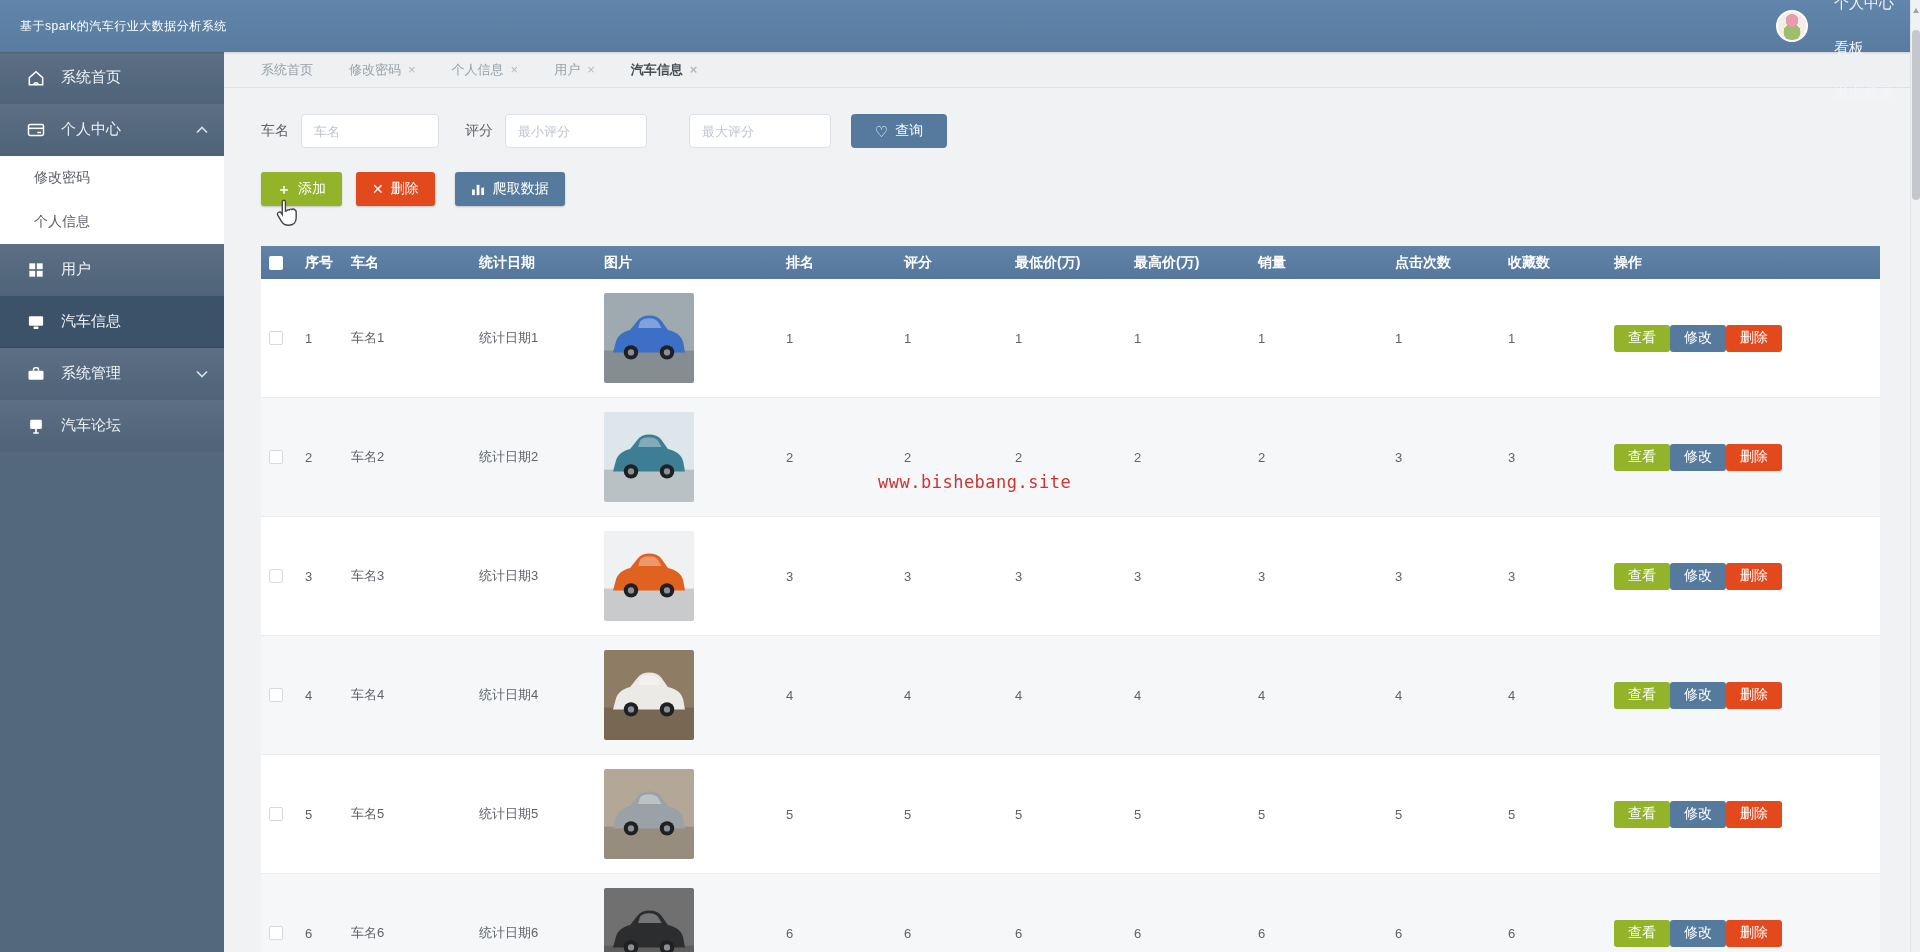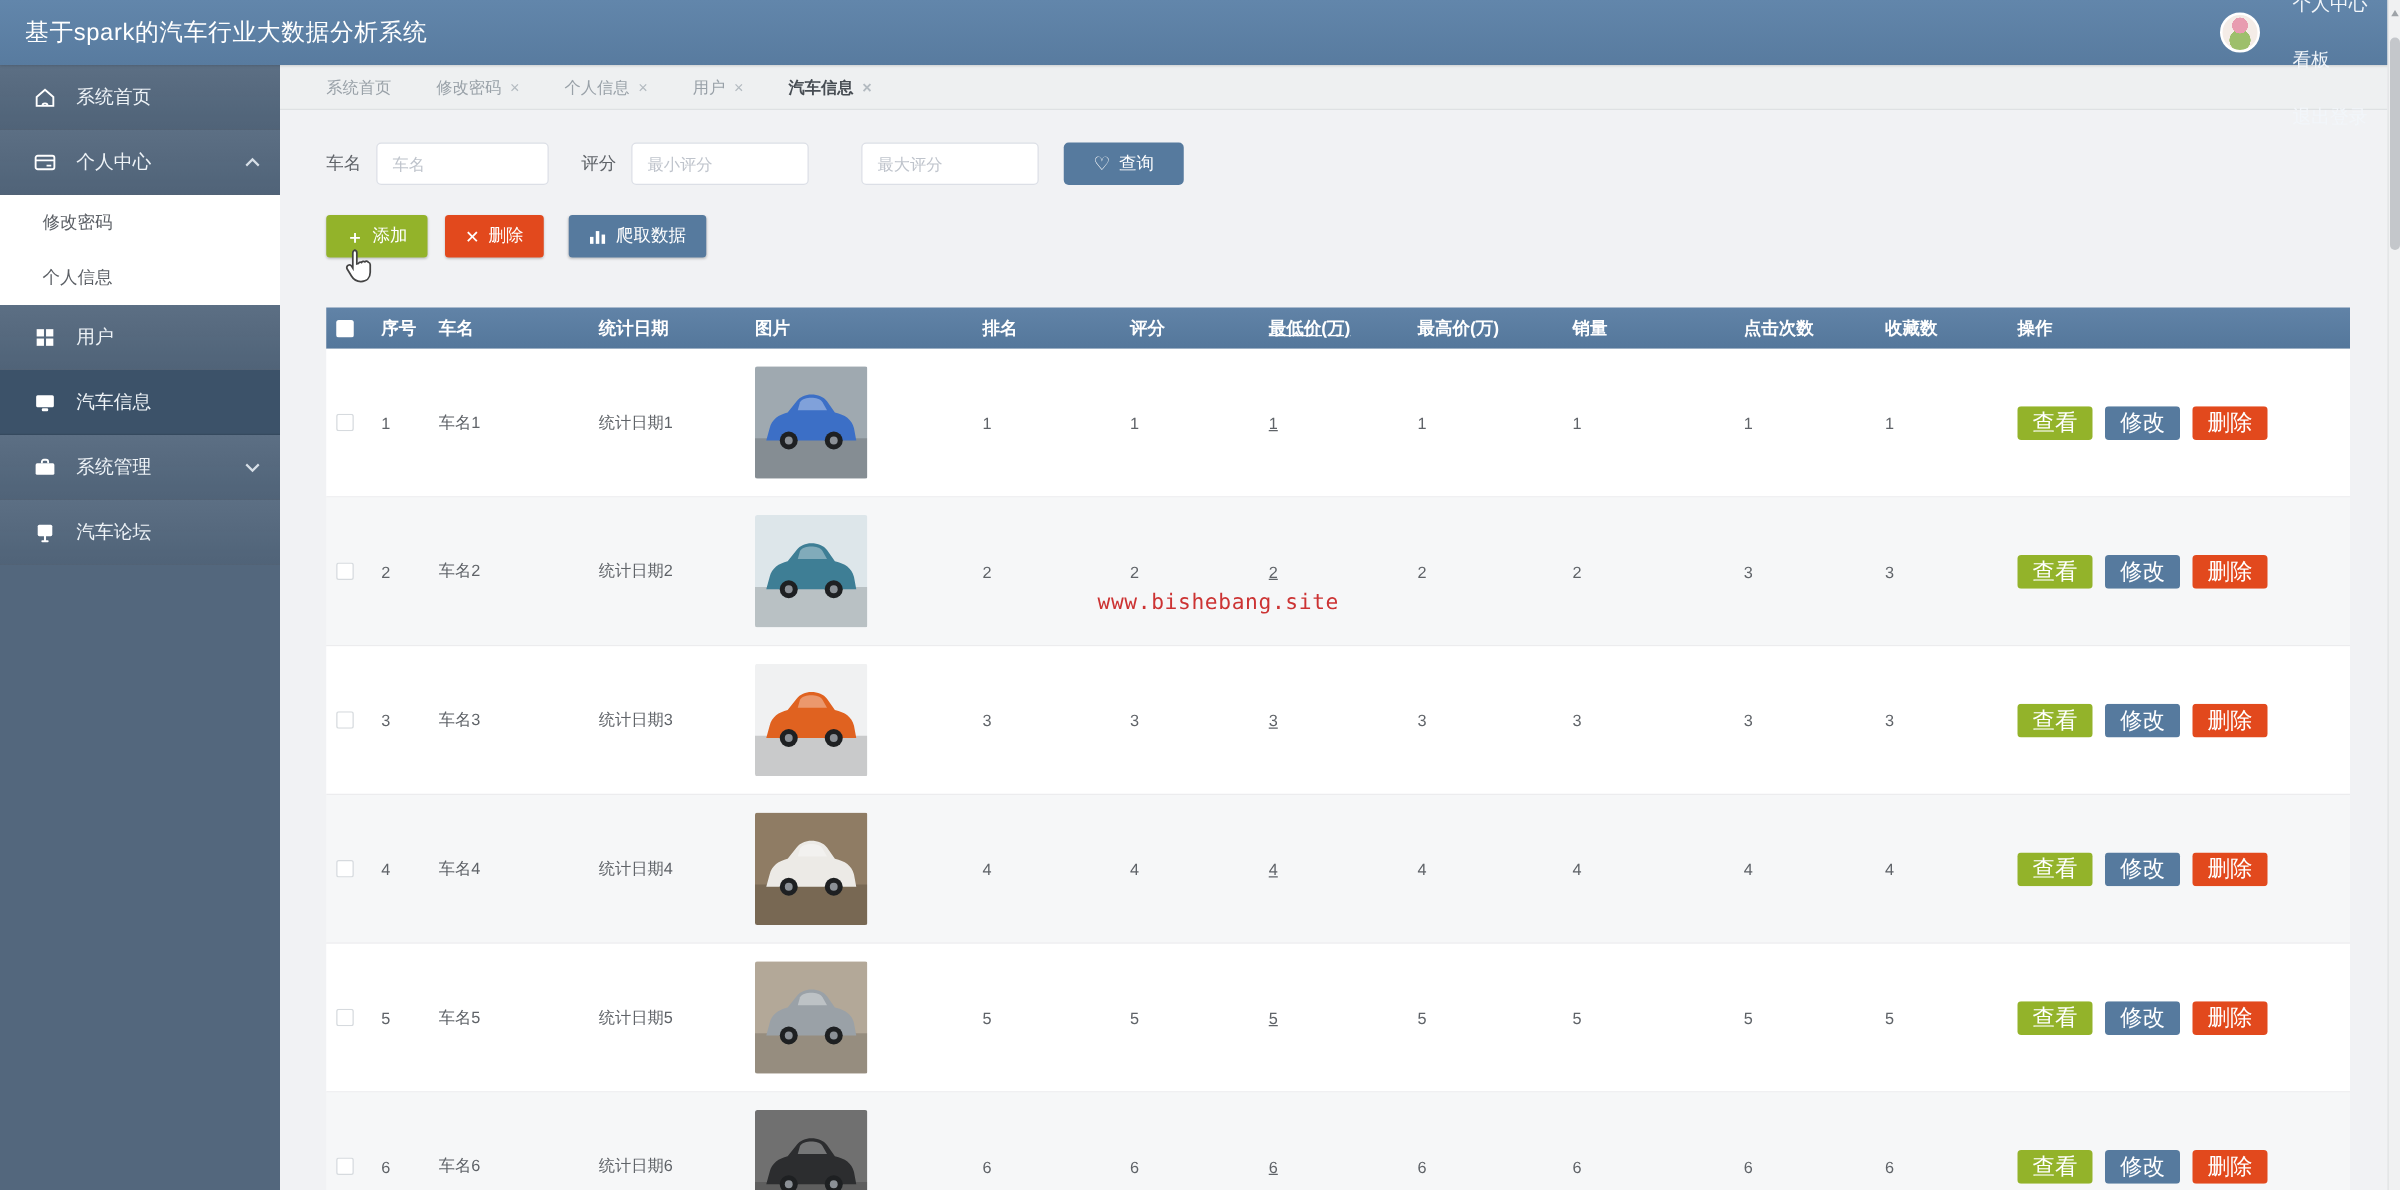"基于spark的汽车行业大数据分析系统" .brand { font-size: 19px -> 12px }
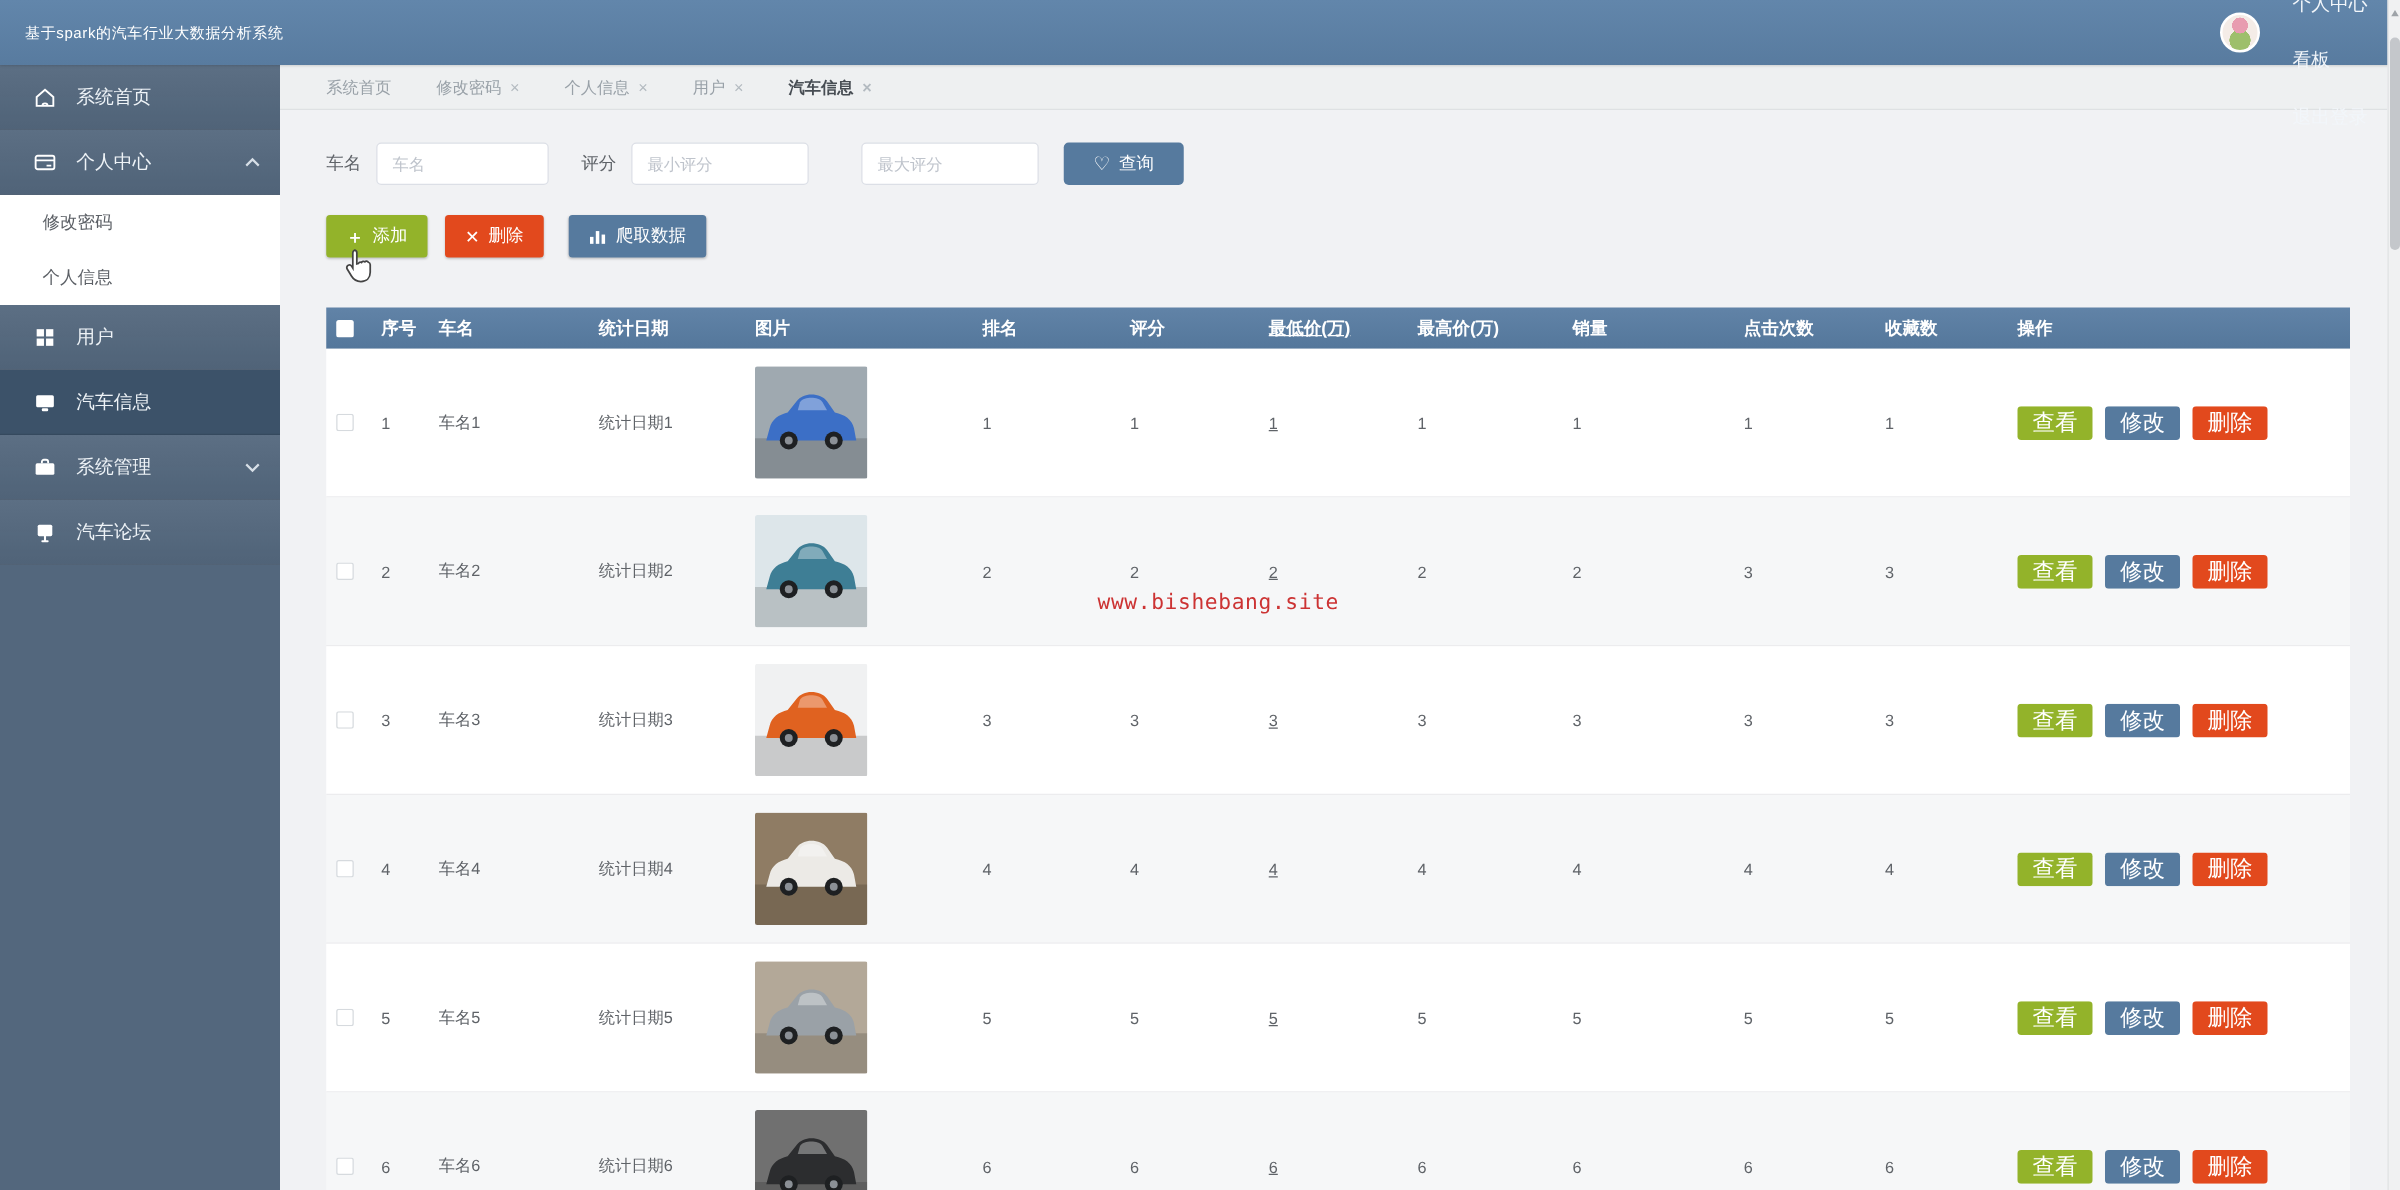"最低价(万)" .c7 { text-decoration: underline -> none }
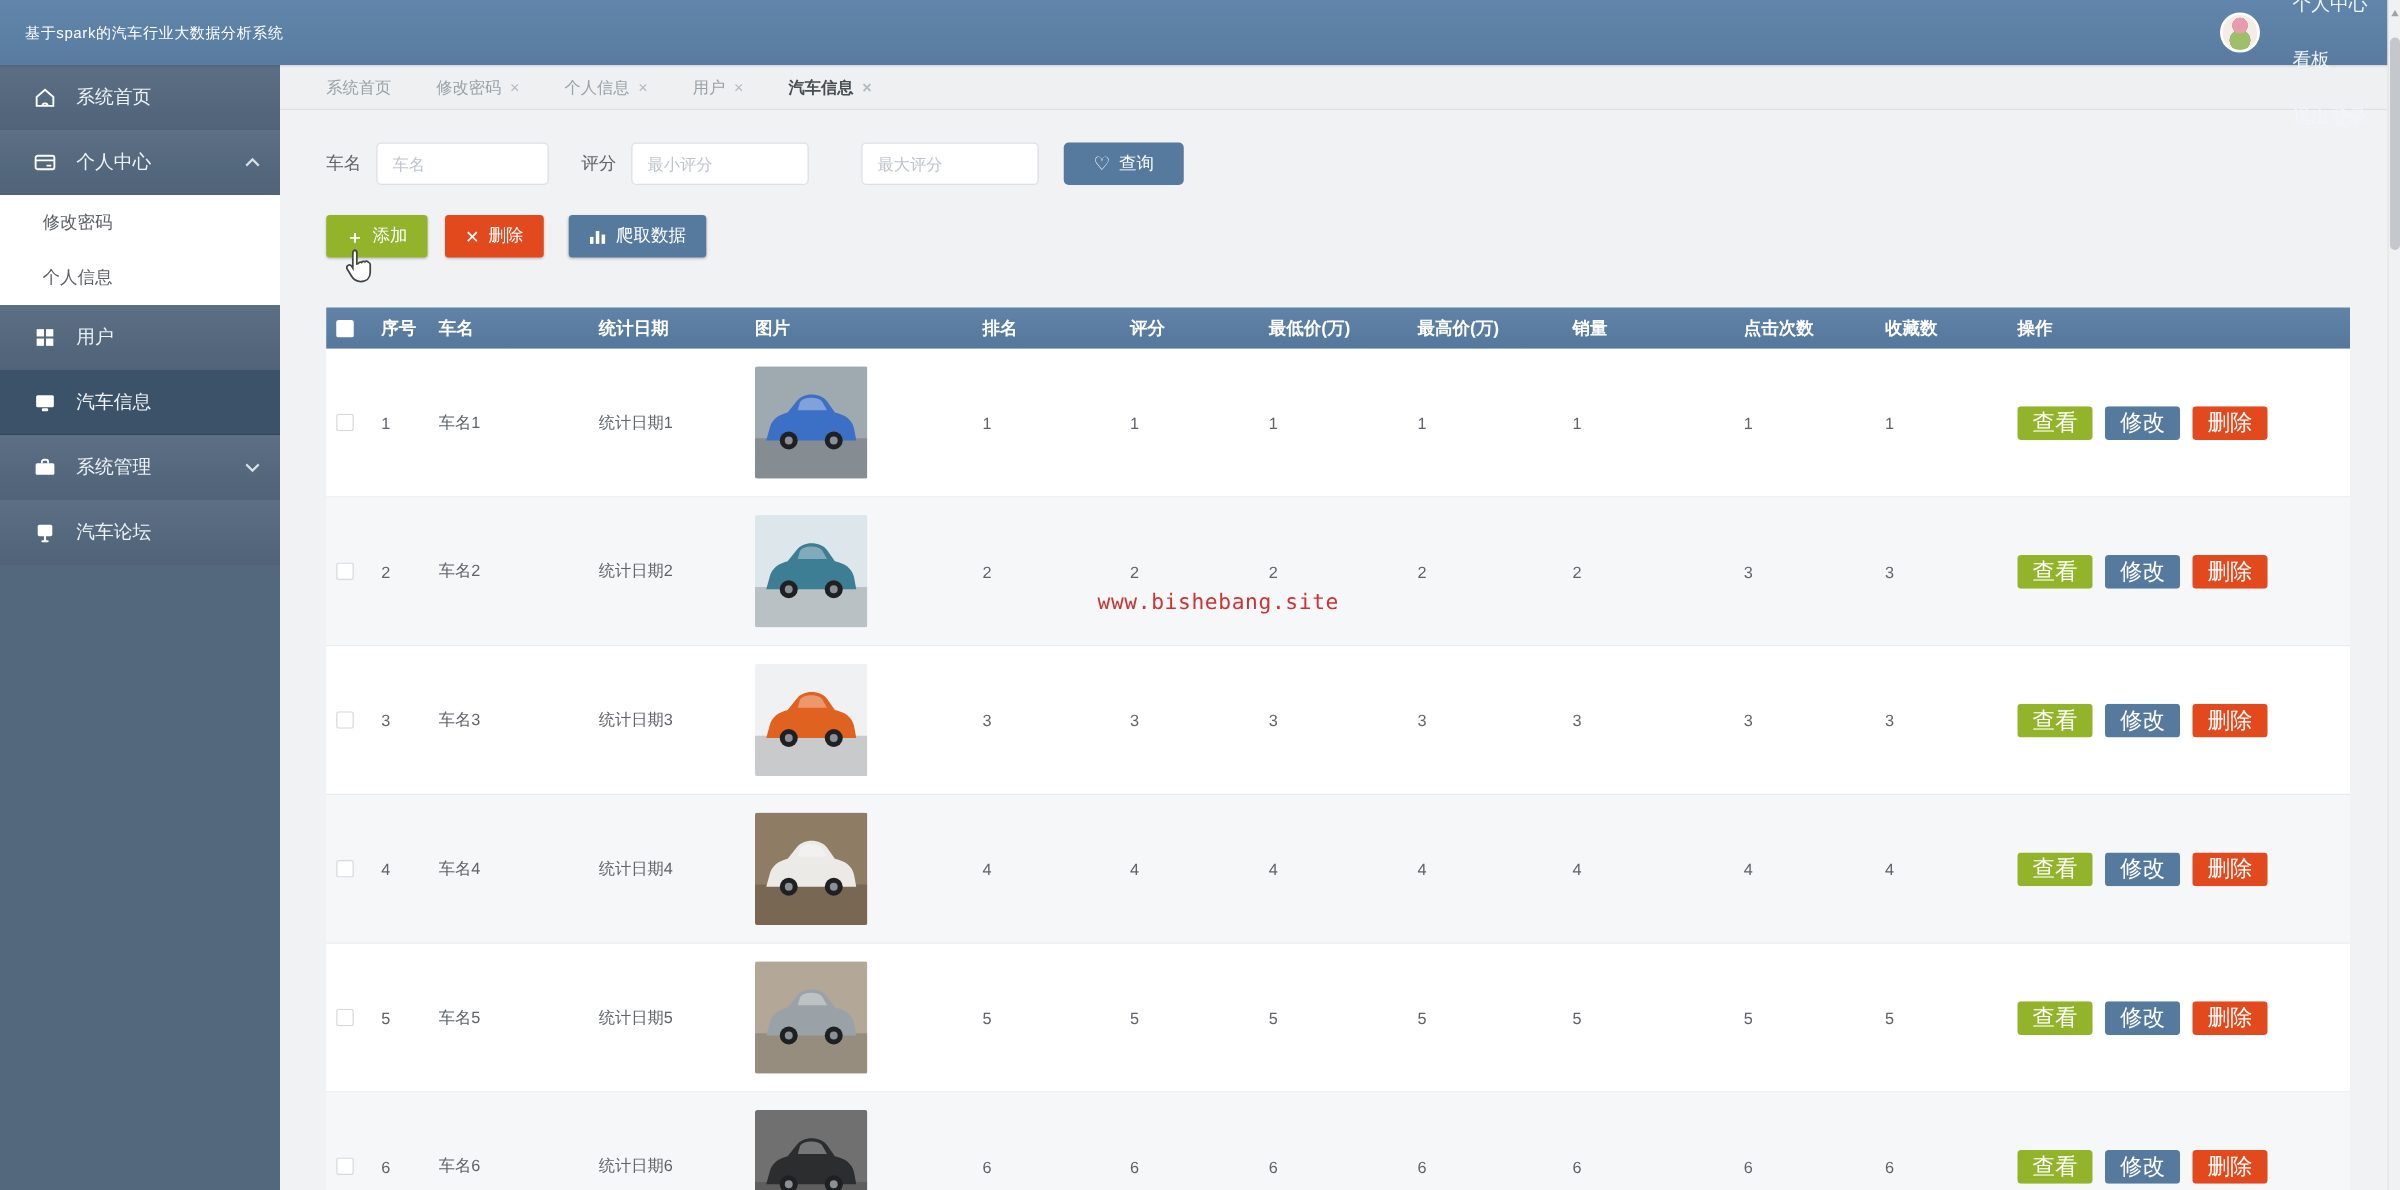"查看" .row-btn { font-size: 18px -> 14px; margin-right: 10px -> none }
